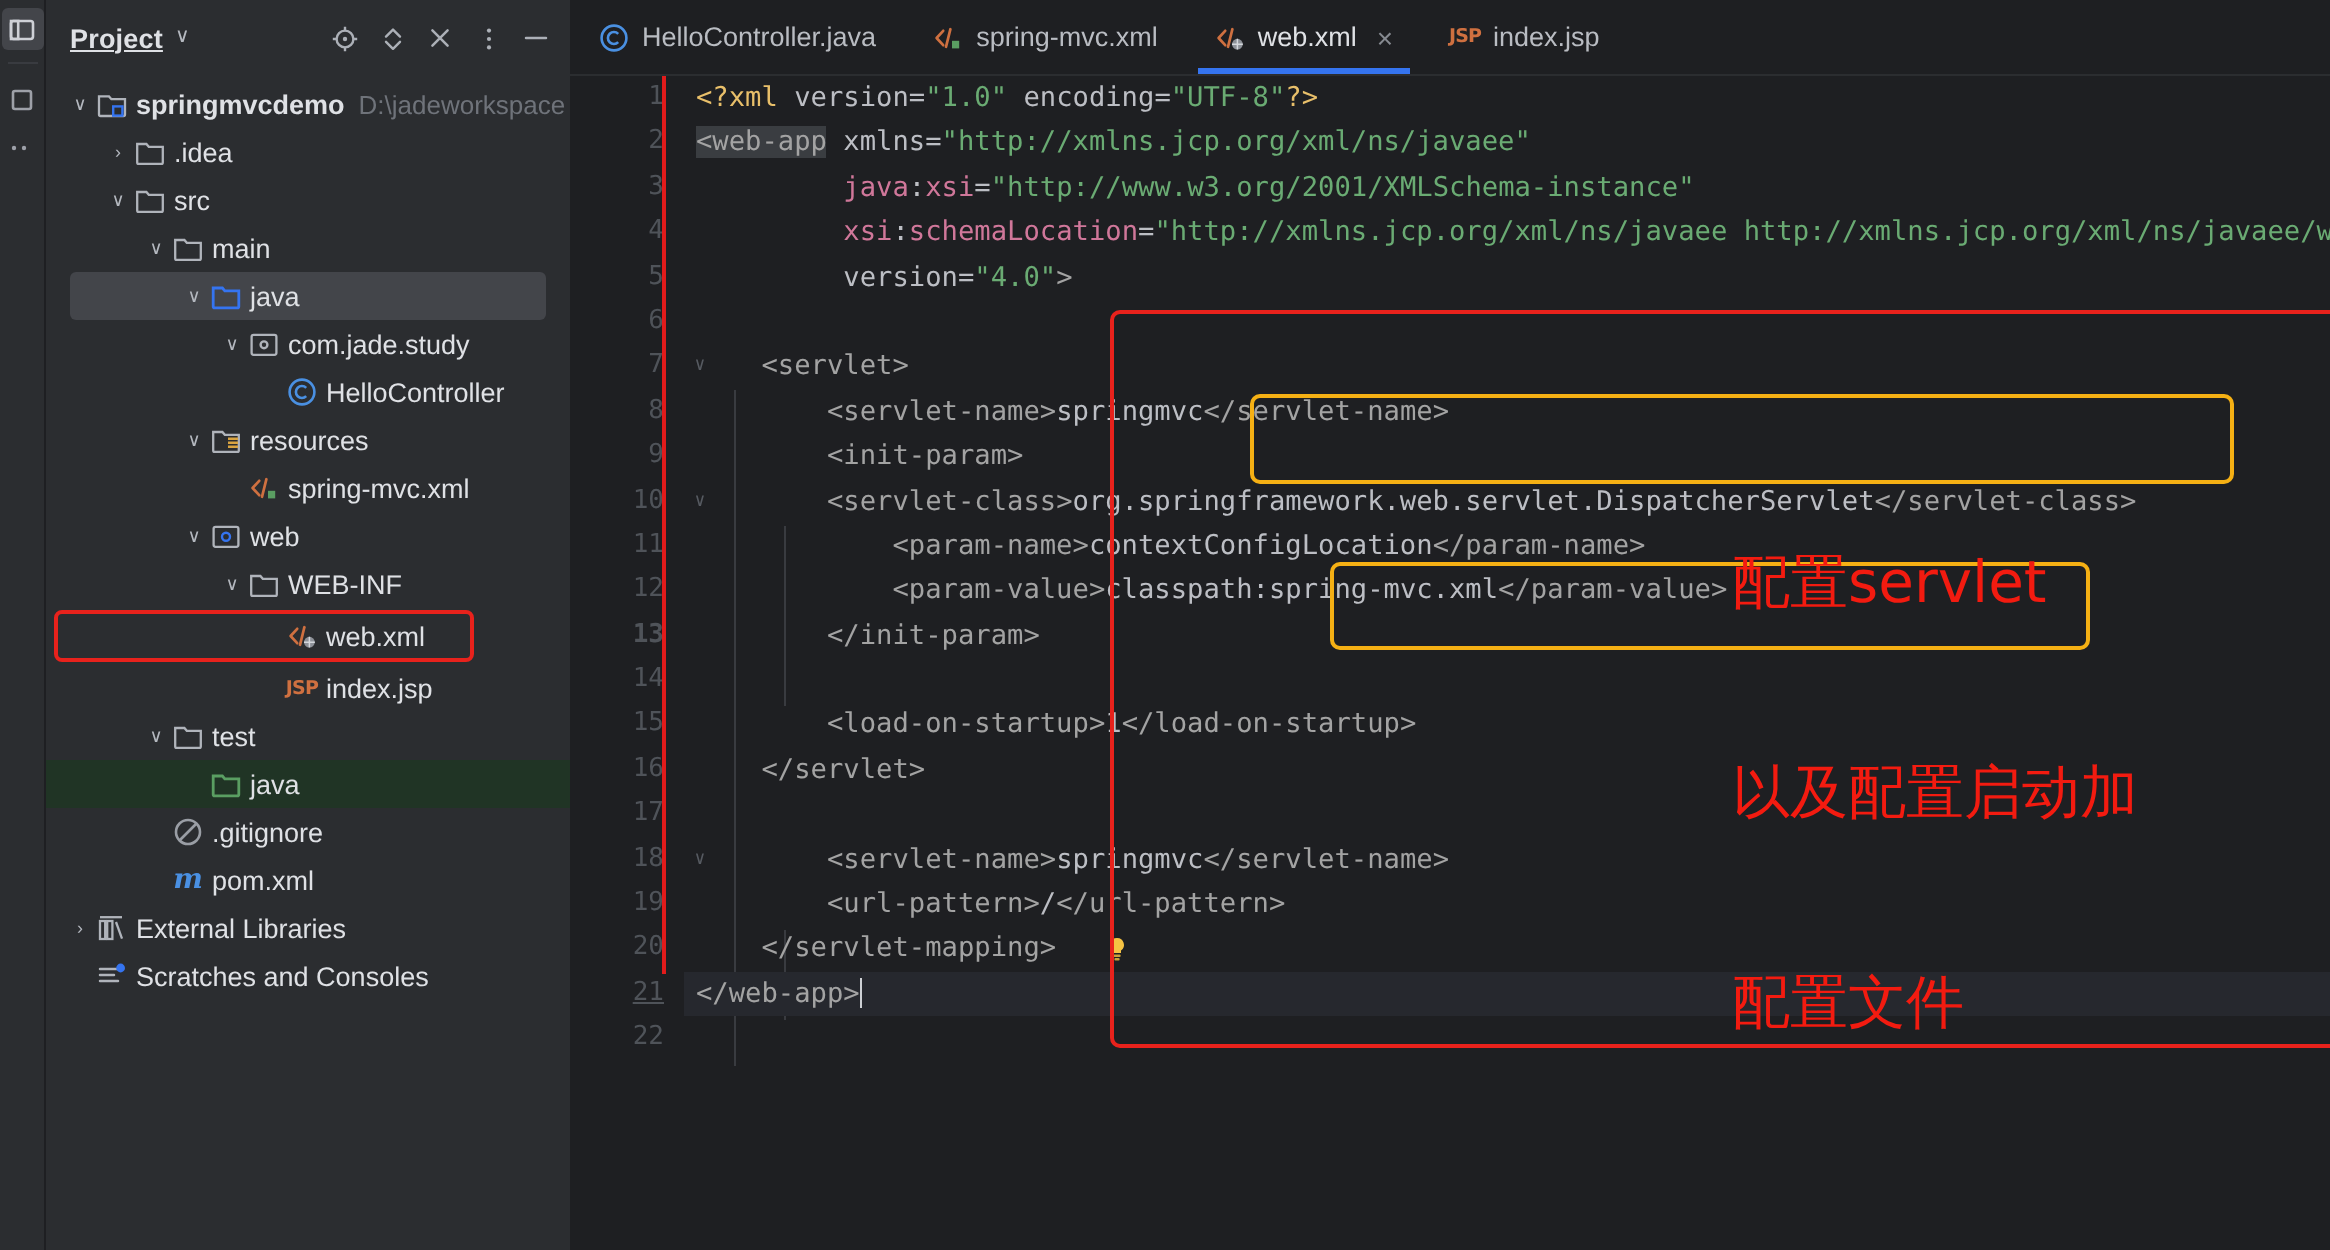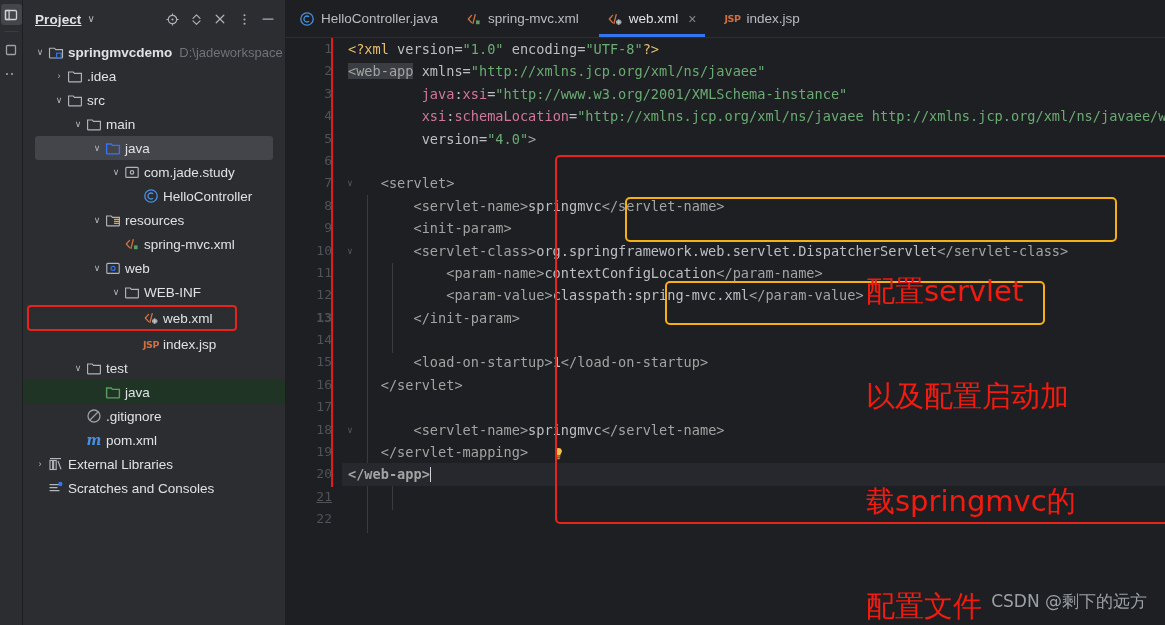"<url-pattern>/</url-pattern>" div.cline { html: none -> <div> <span>&lt;url-pattern</span><span>&gt;</span><span>/</span><span>&lt;/url-pattern</span><span>&gt;</span></div> }
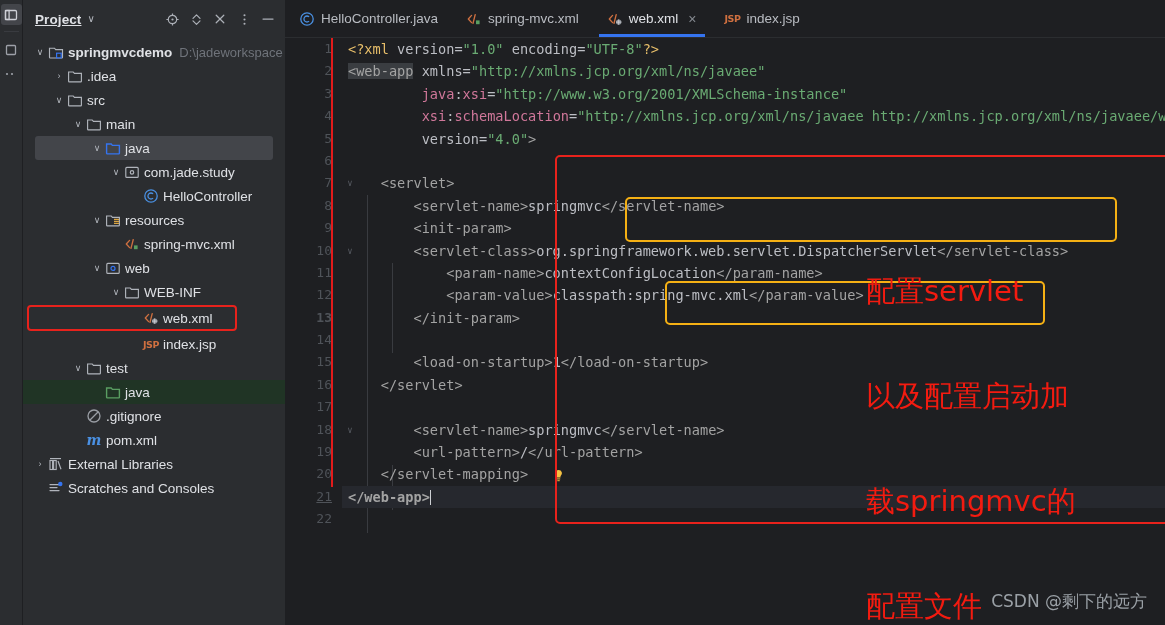"</web-app>" .cline.current { font-weight: bold -> none }
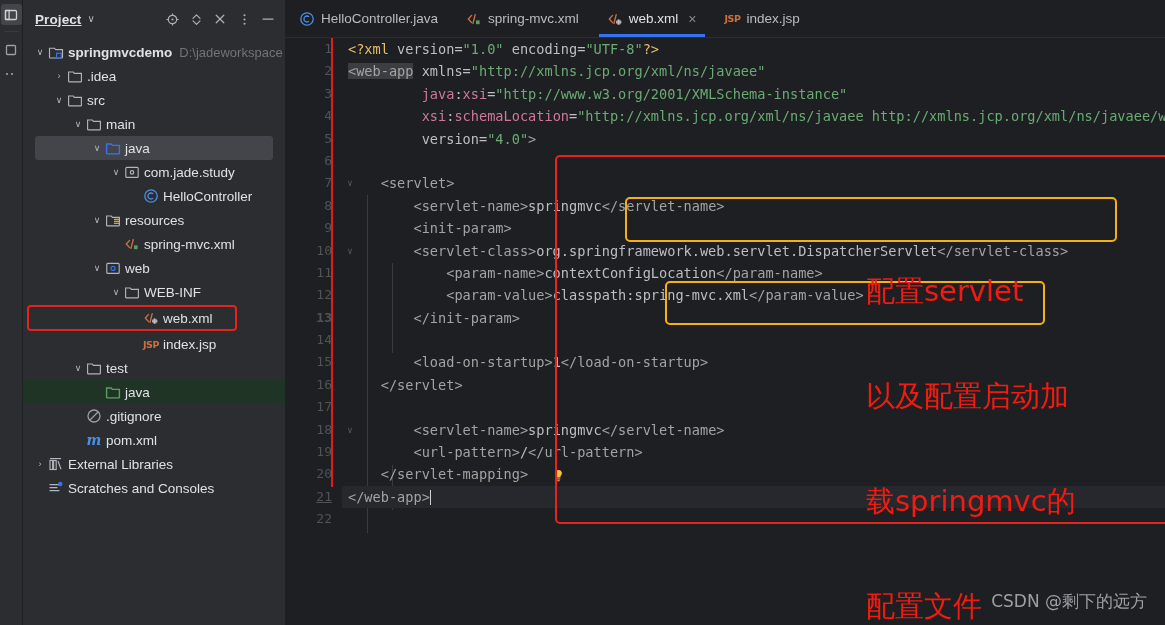"载springmvc的" div { html: <div>载springmvc的</div> -> none }
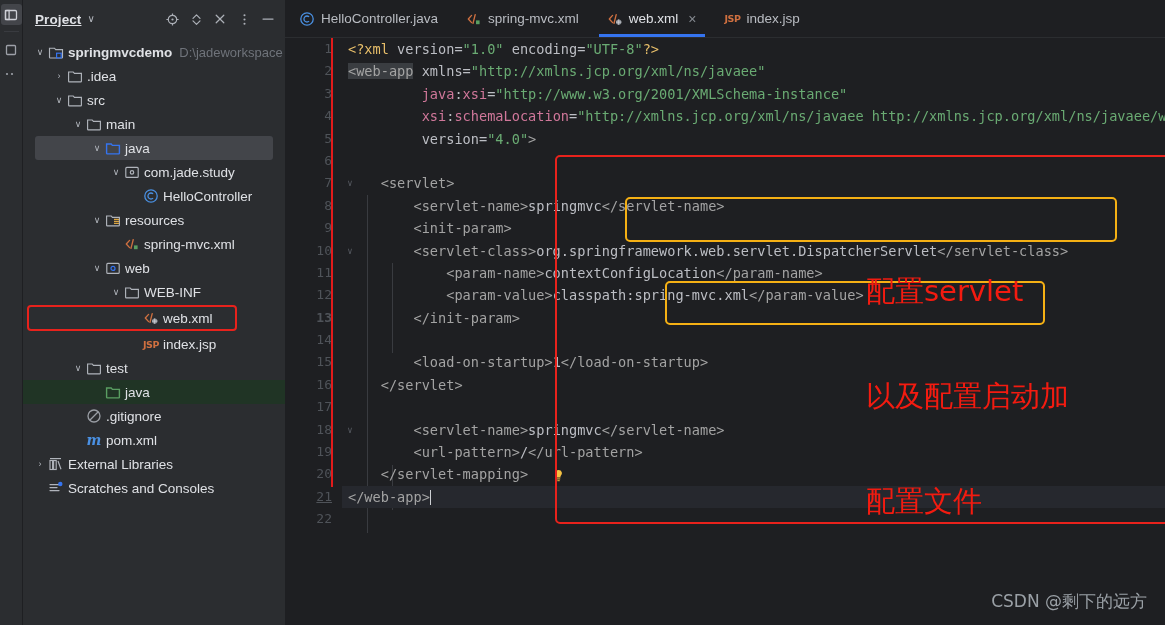"CSDN @剩下的远方" div.watermark { html: <div>CSDN @剩下的远方</div> -> none }
